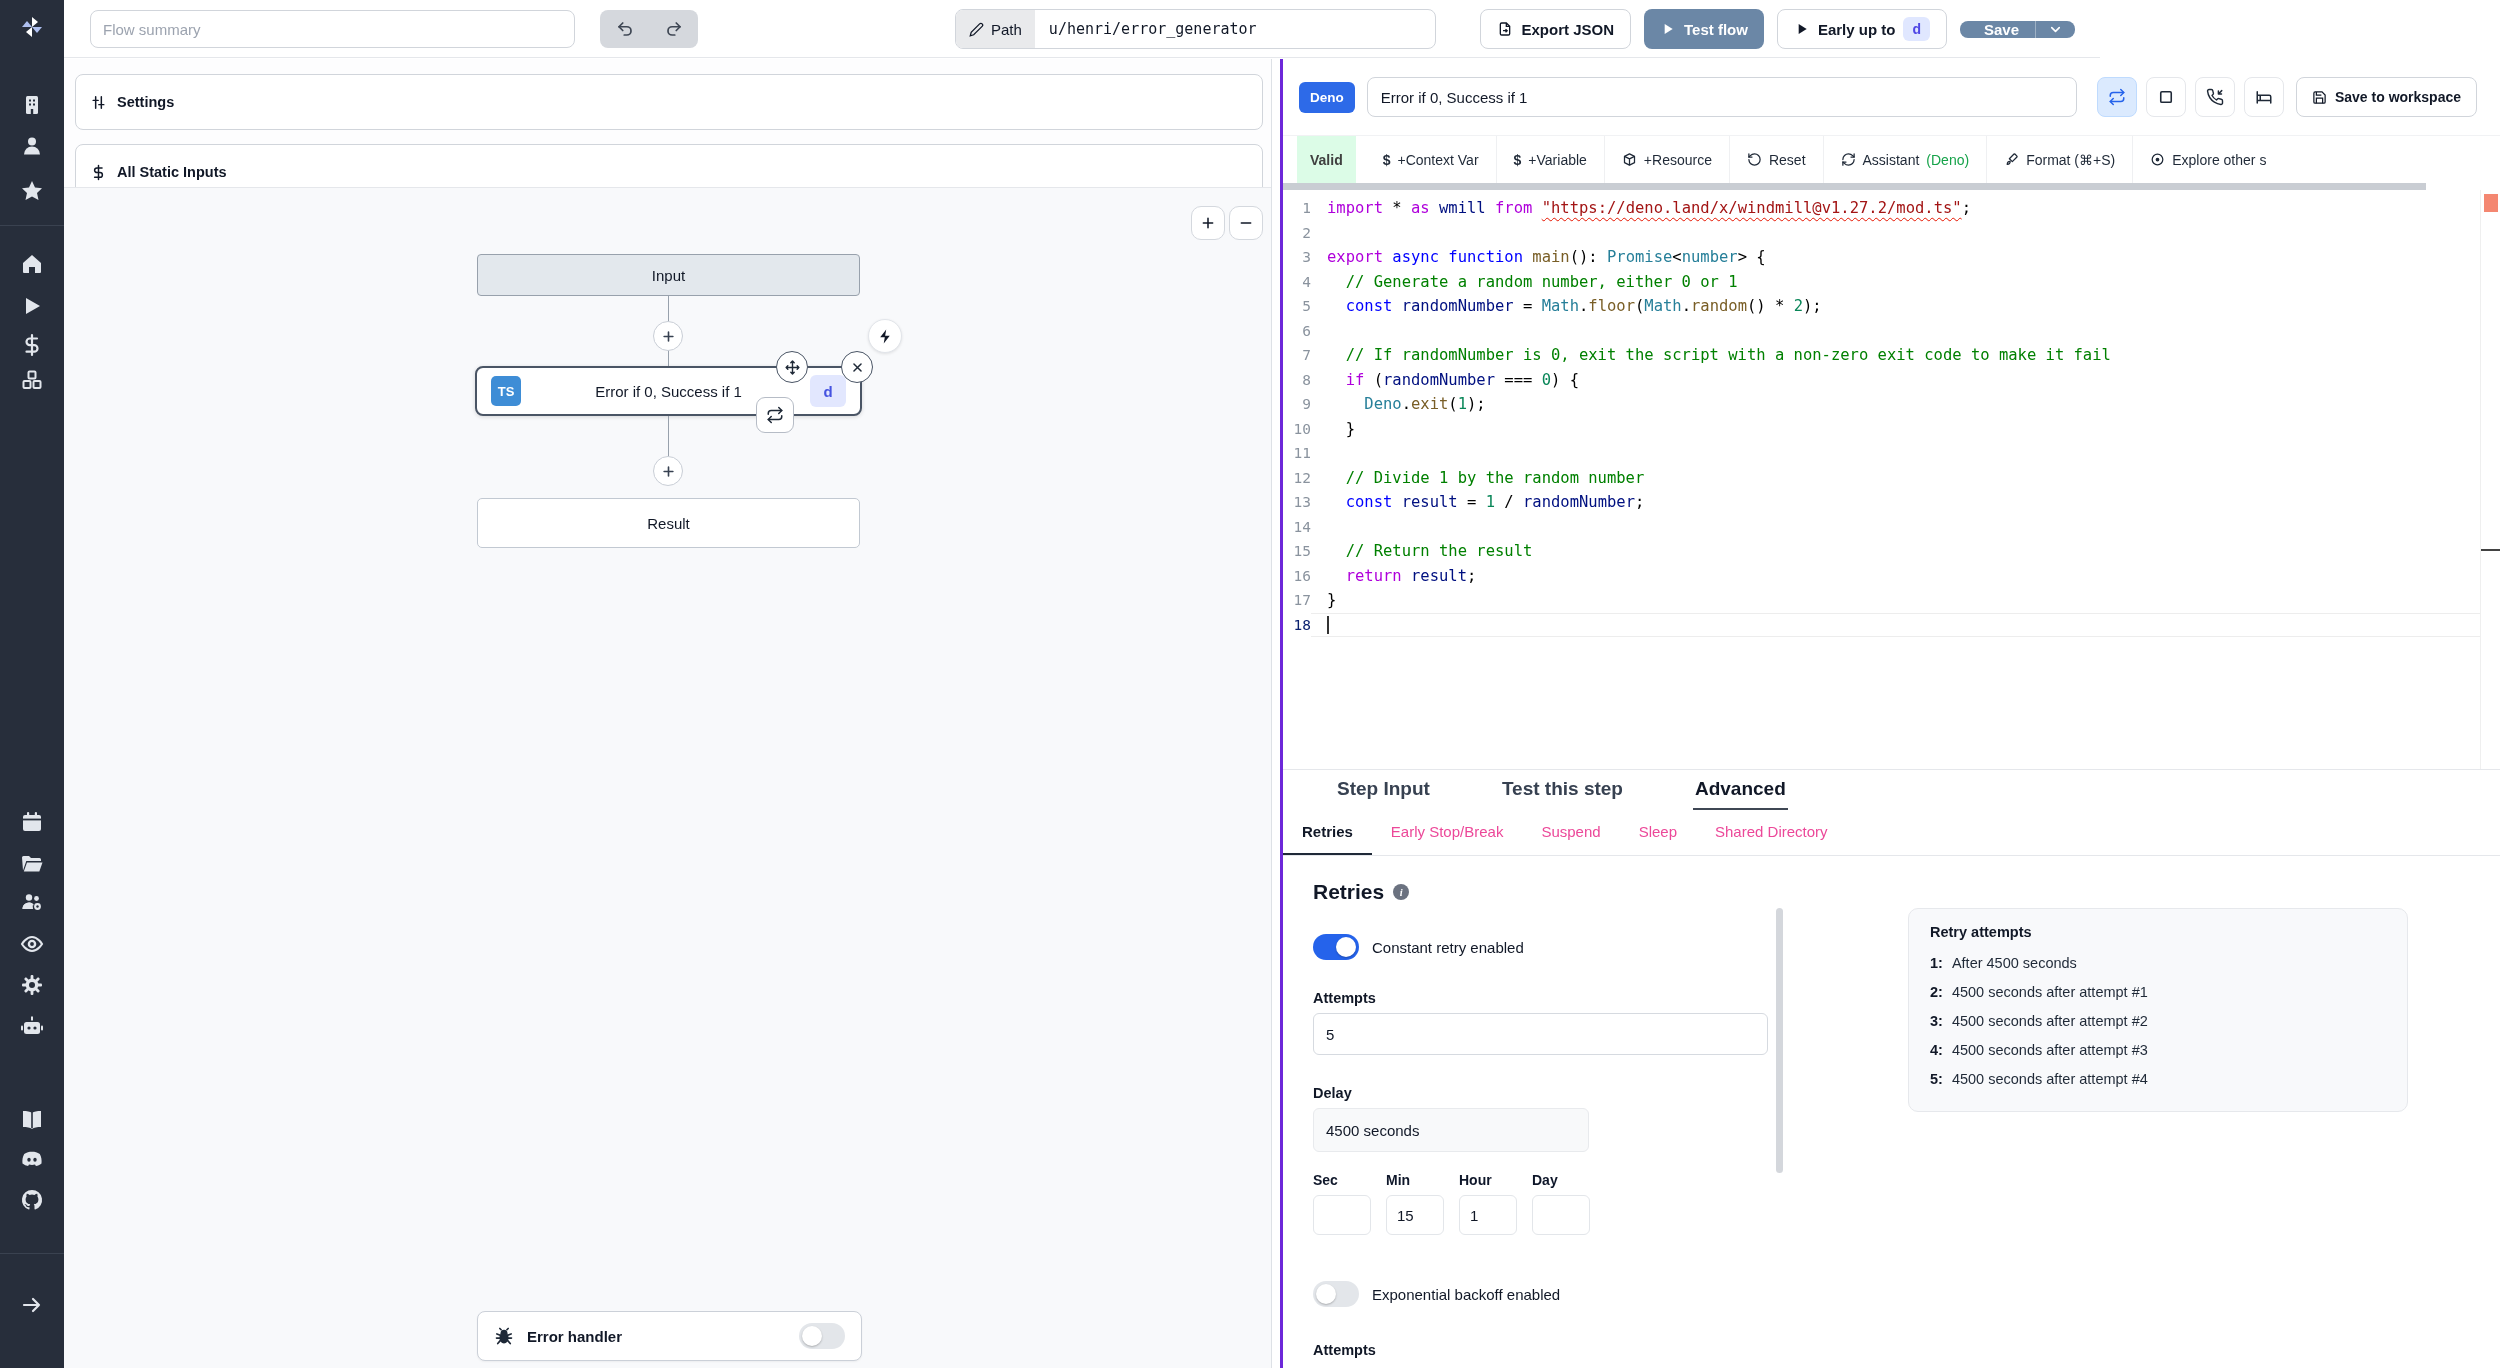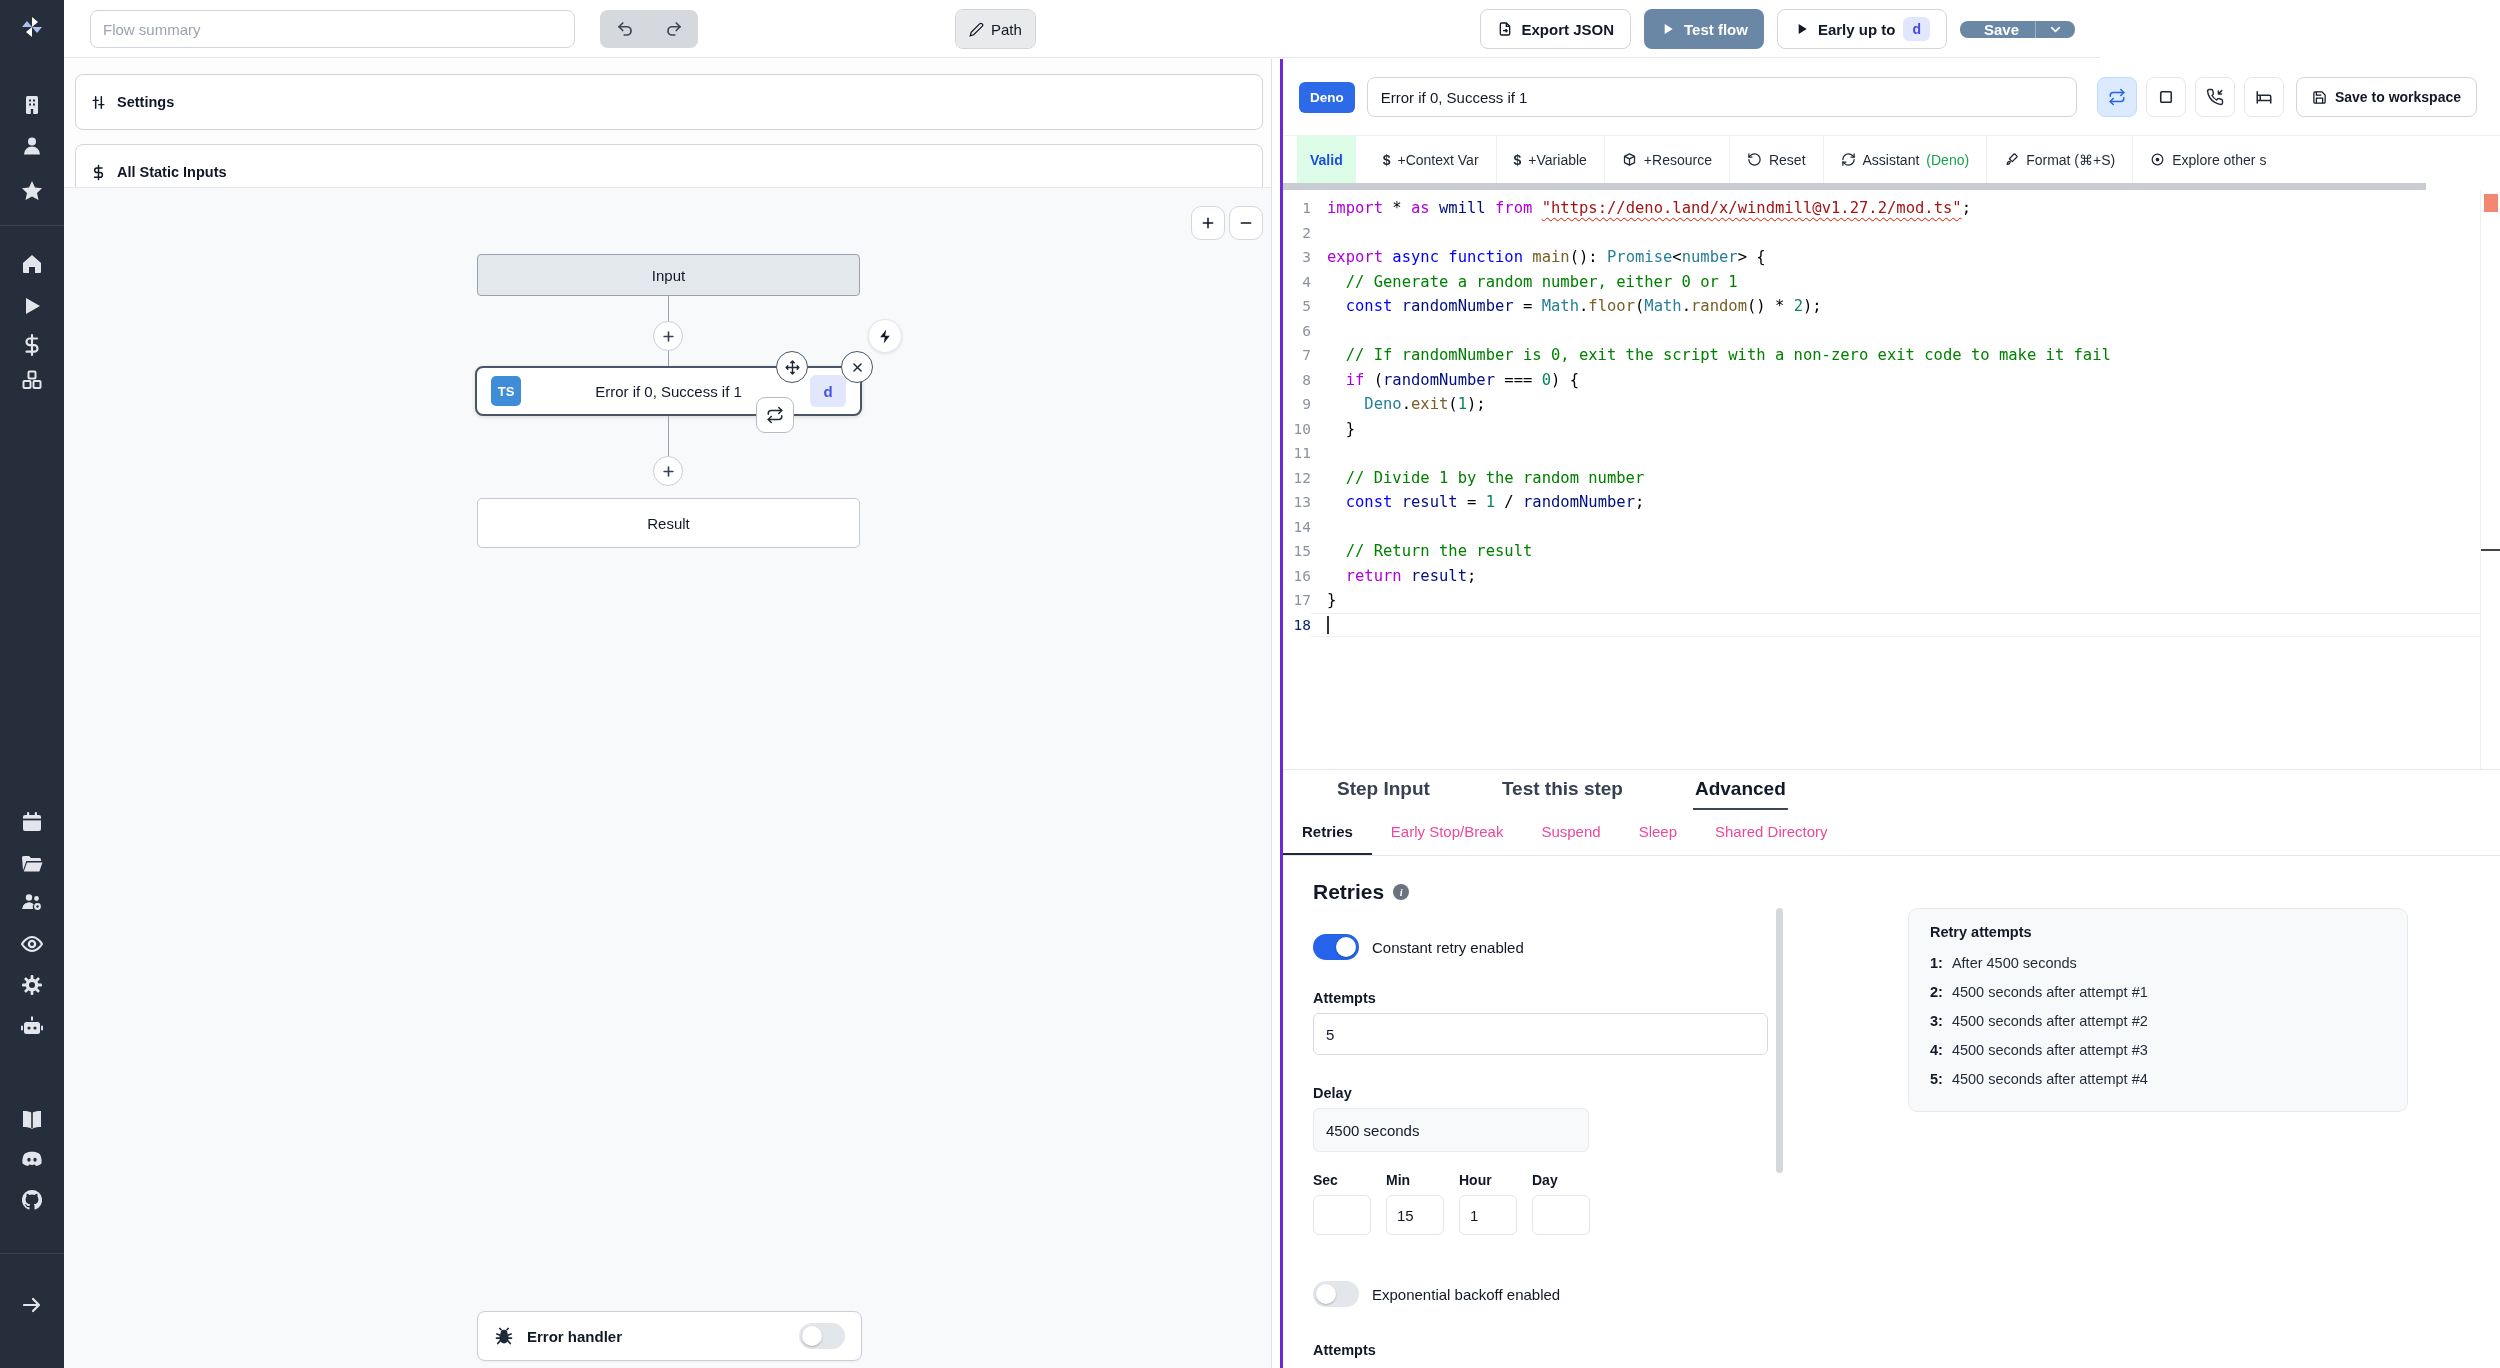"u/henri/error_generator" span.path-value { html: none -> <span>u/henri/error_generator</span> }
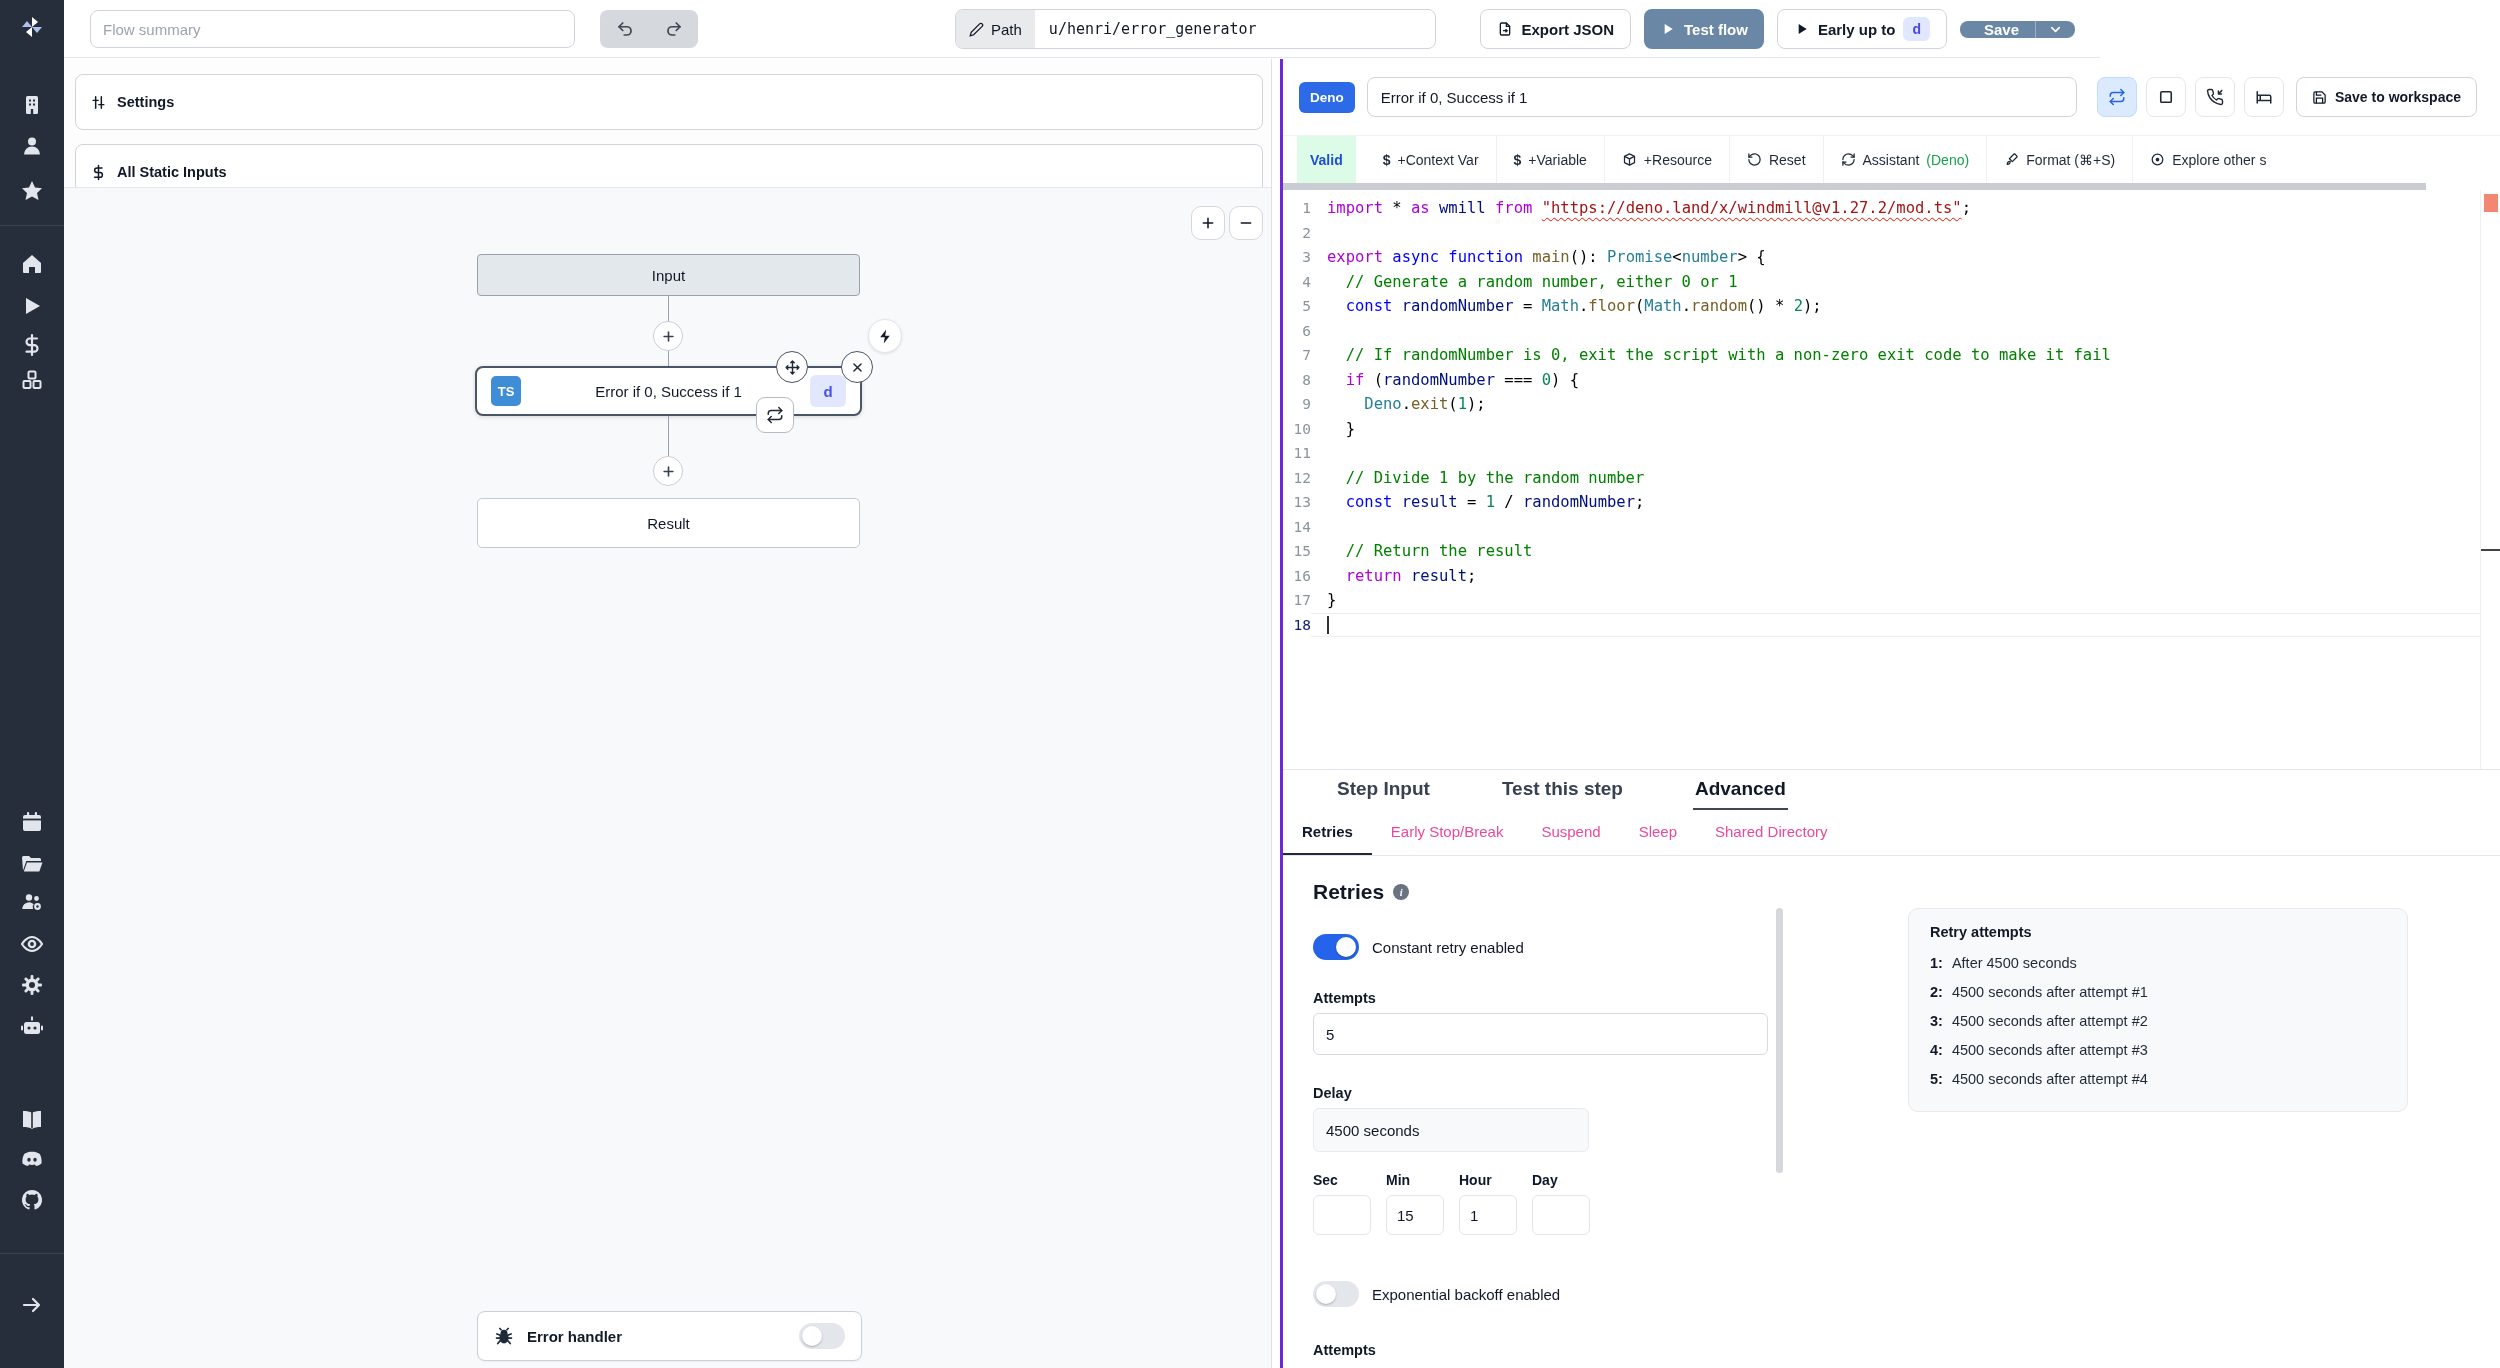"Valid" .valid-badge { color: #1d4ed8 -> #404040 }
